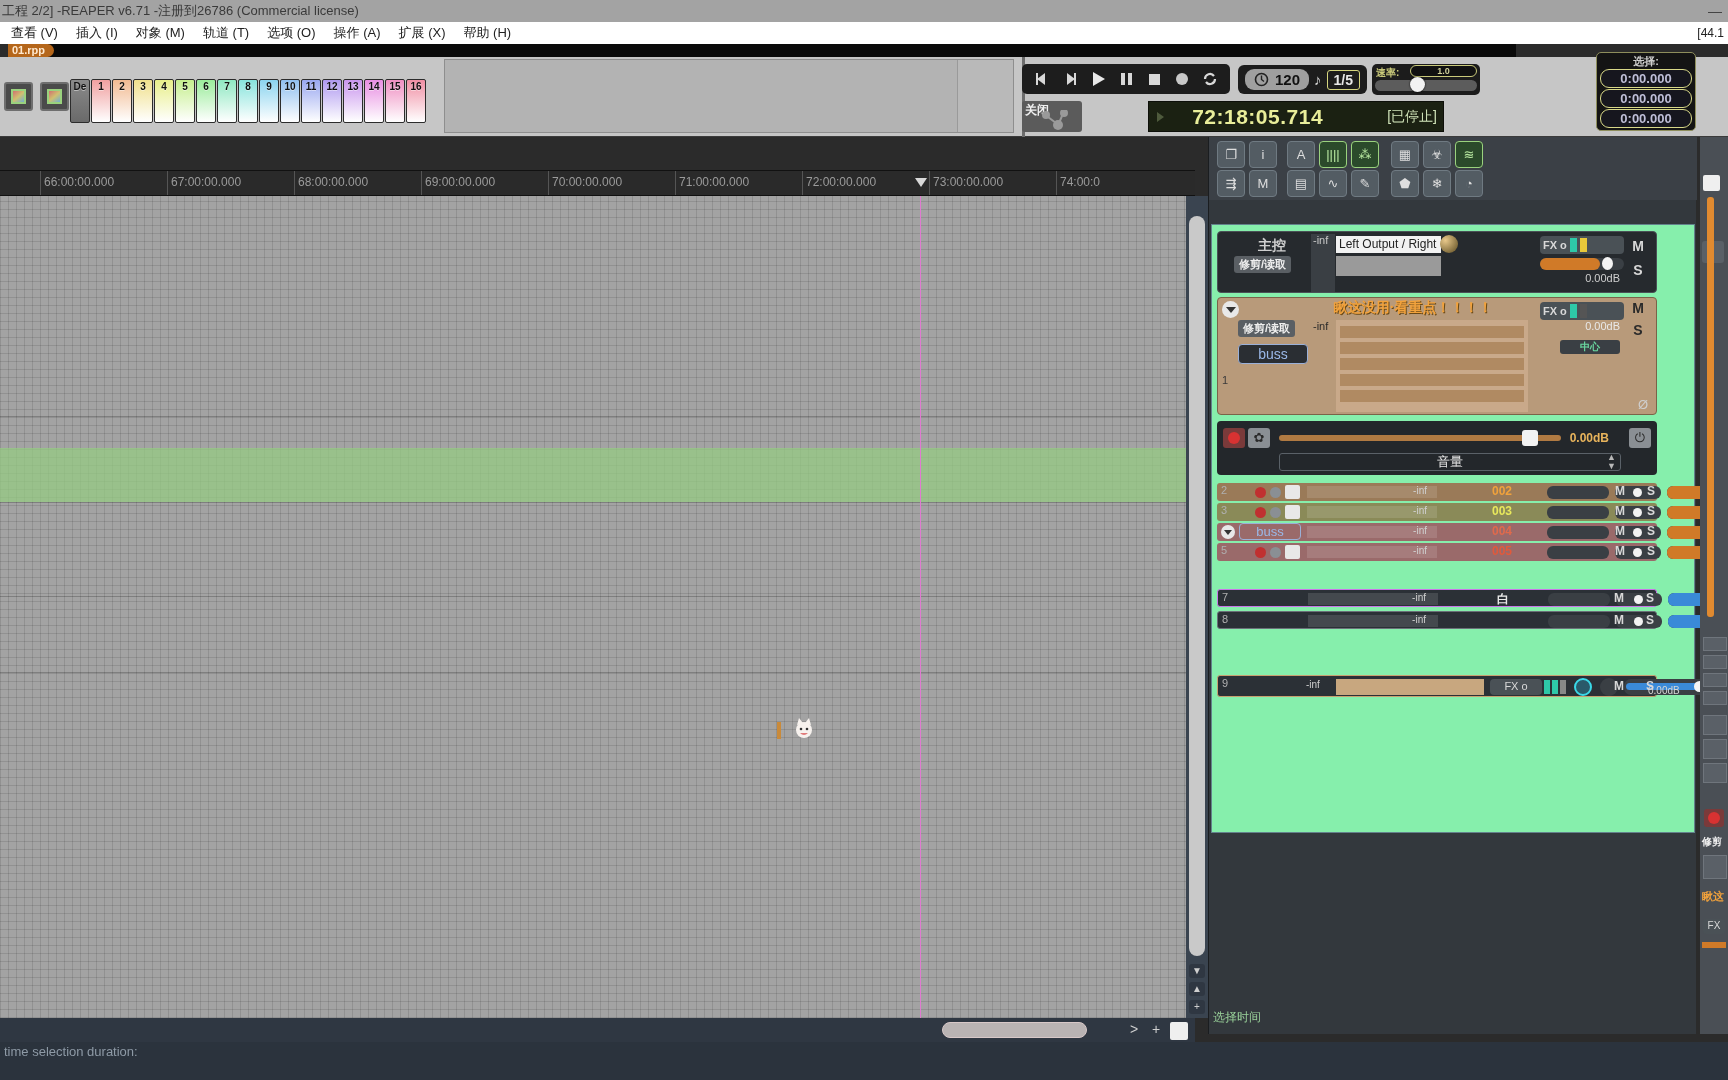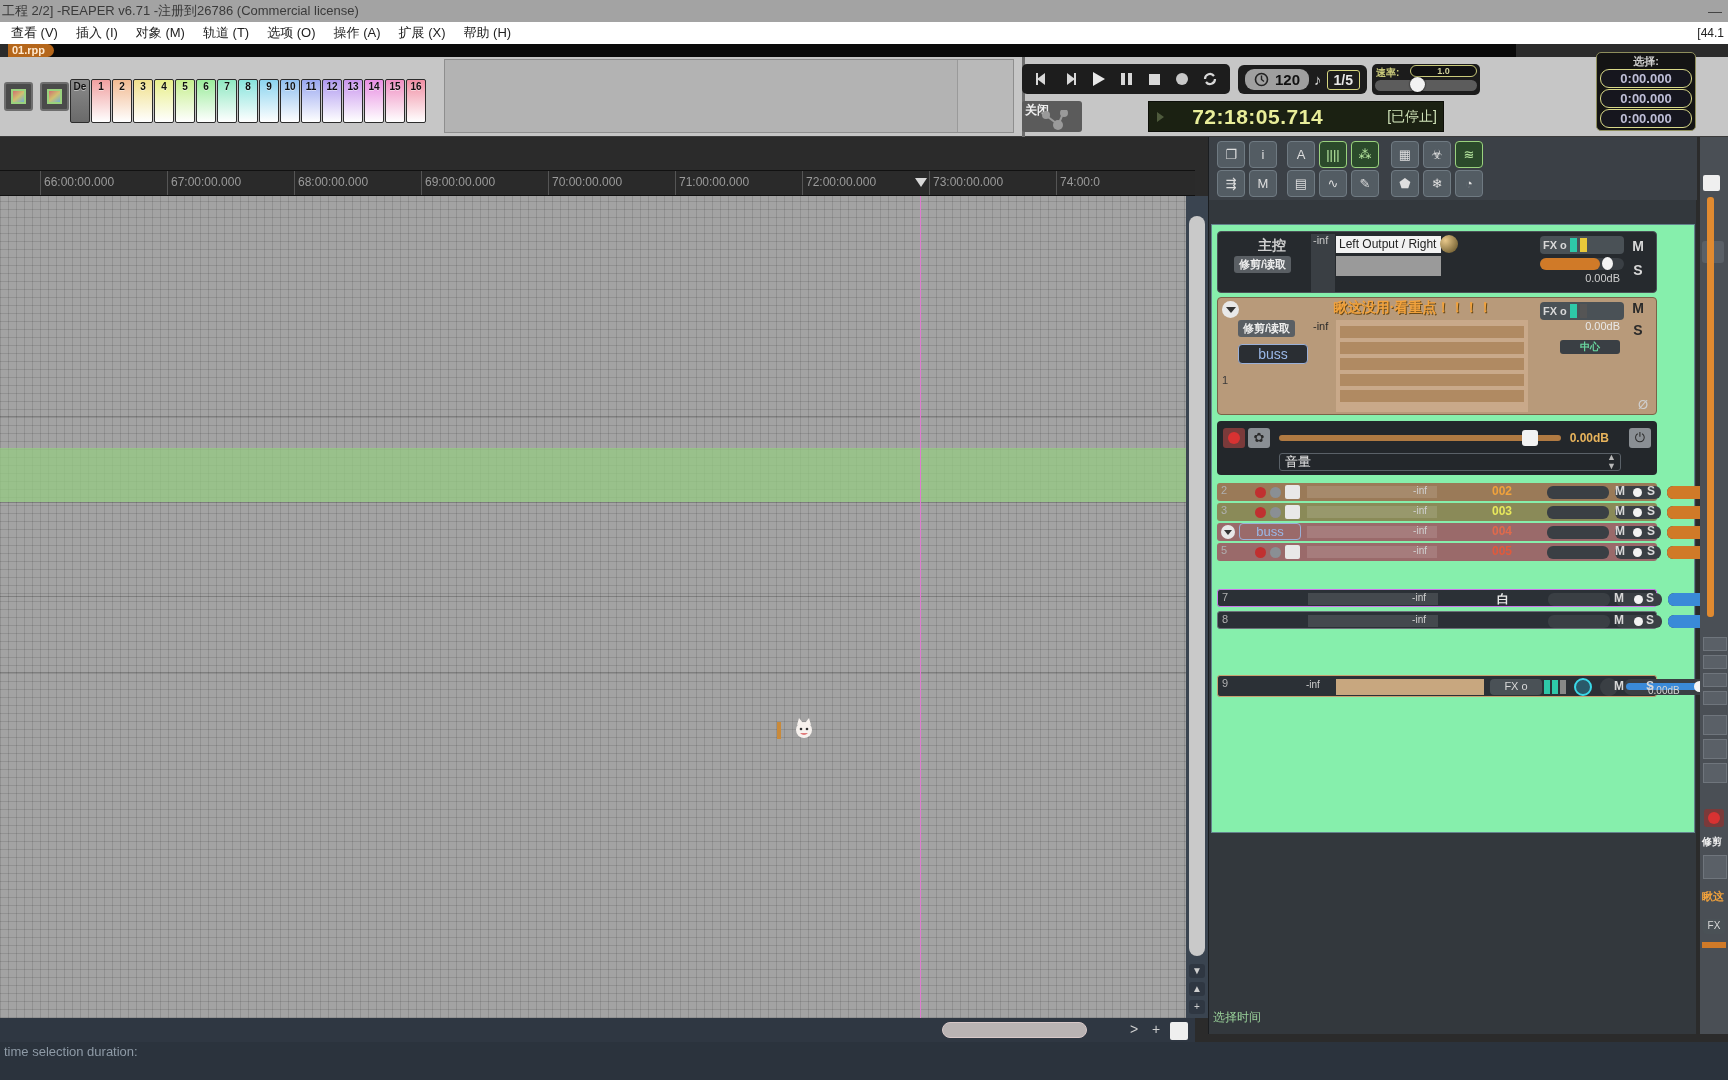"音量" #envsel { padding: 0 5px -> 0 14px; text-align: none -> center }
